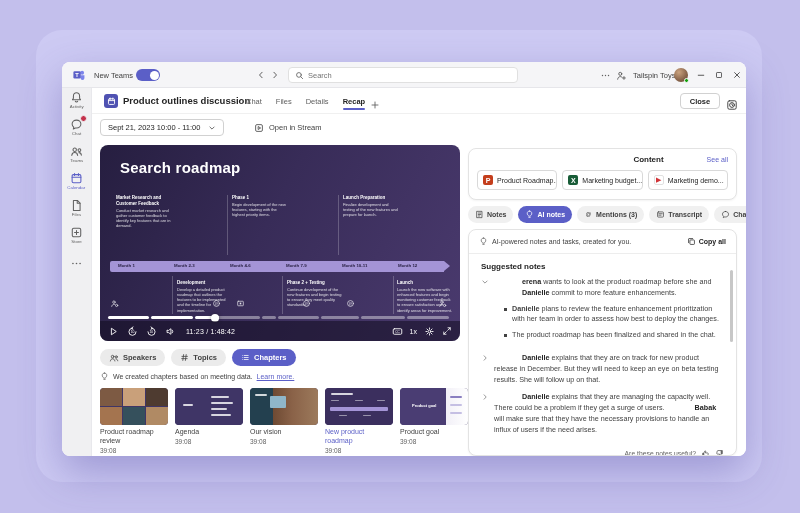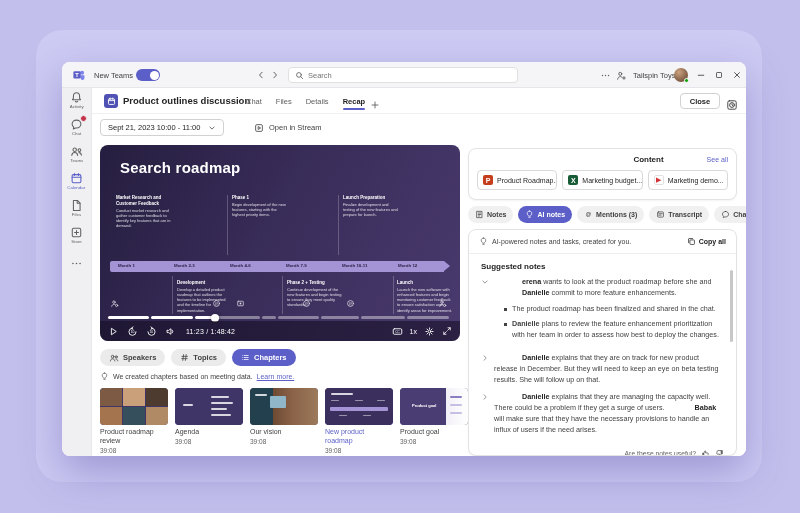"The product roadmap has been" div.nbullet { order: before "Danielle plans to review the" -> after "Danielle plans to review the" }
